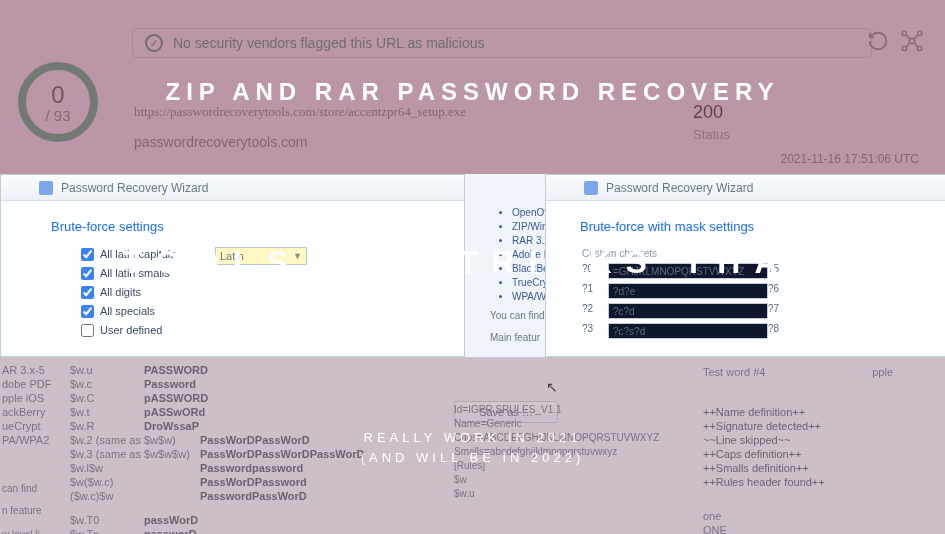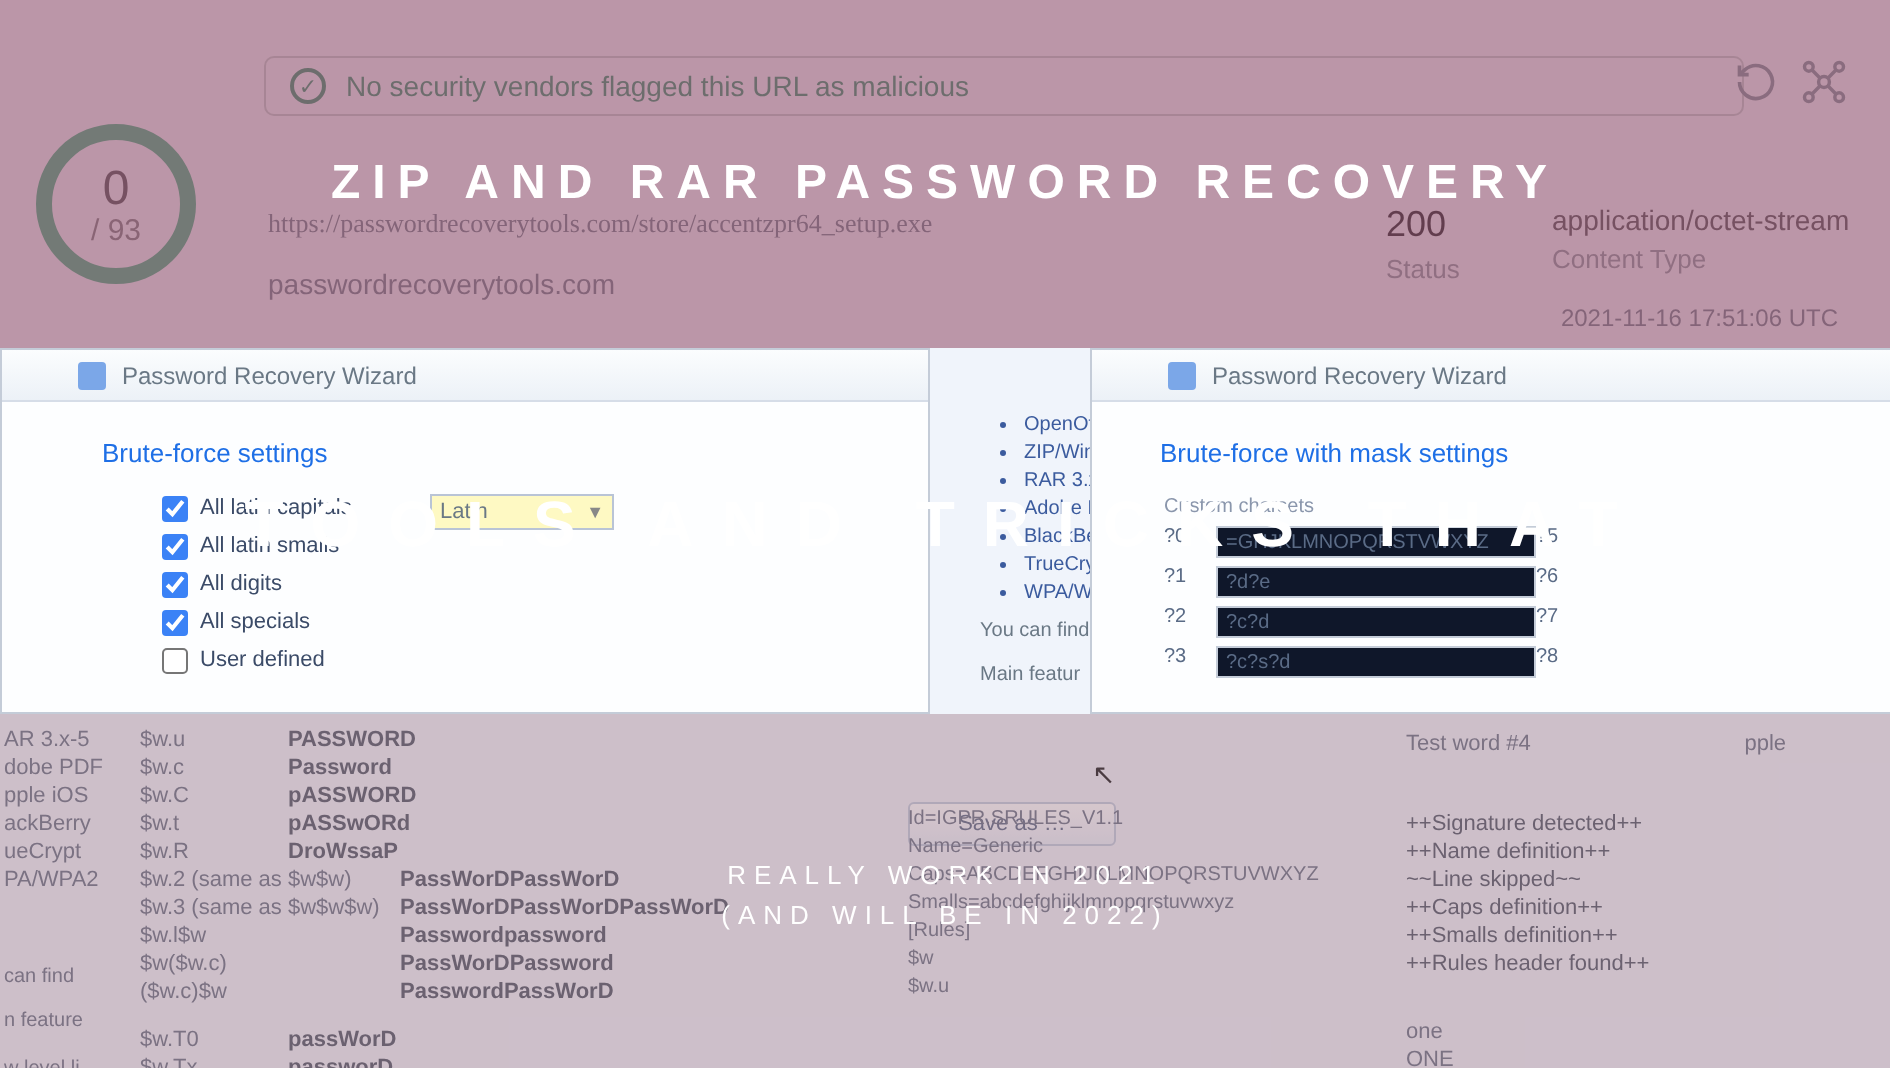"application/octet-stream" div.ct-col { html: <div> <div>application/octet-stream</div> <div>Content Type</div> </div> -> none }
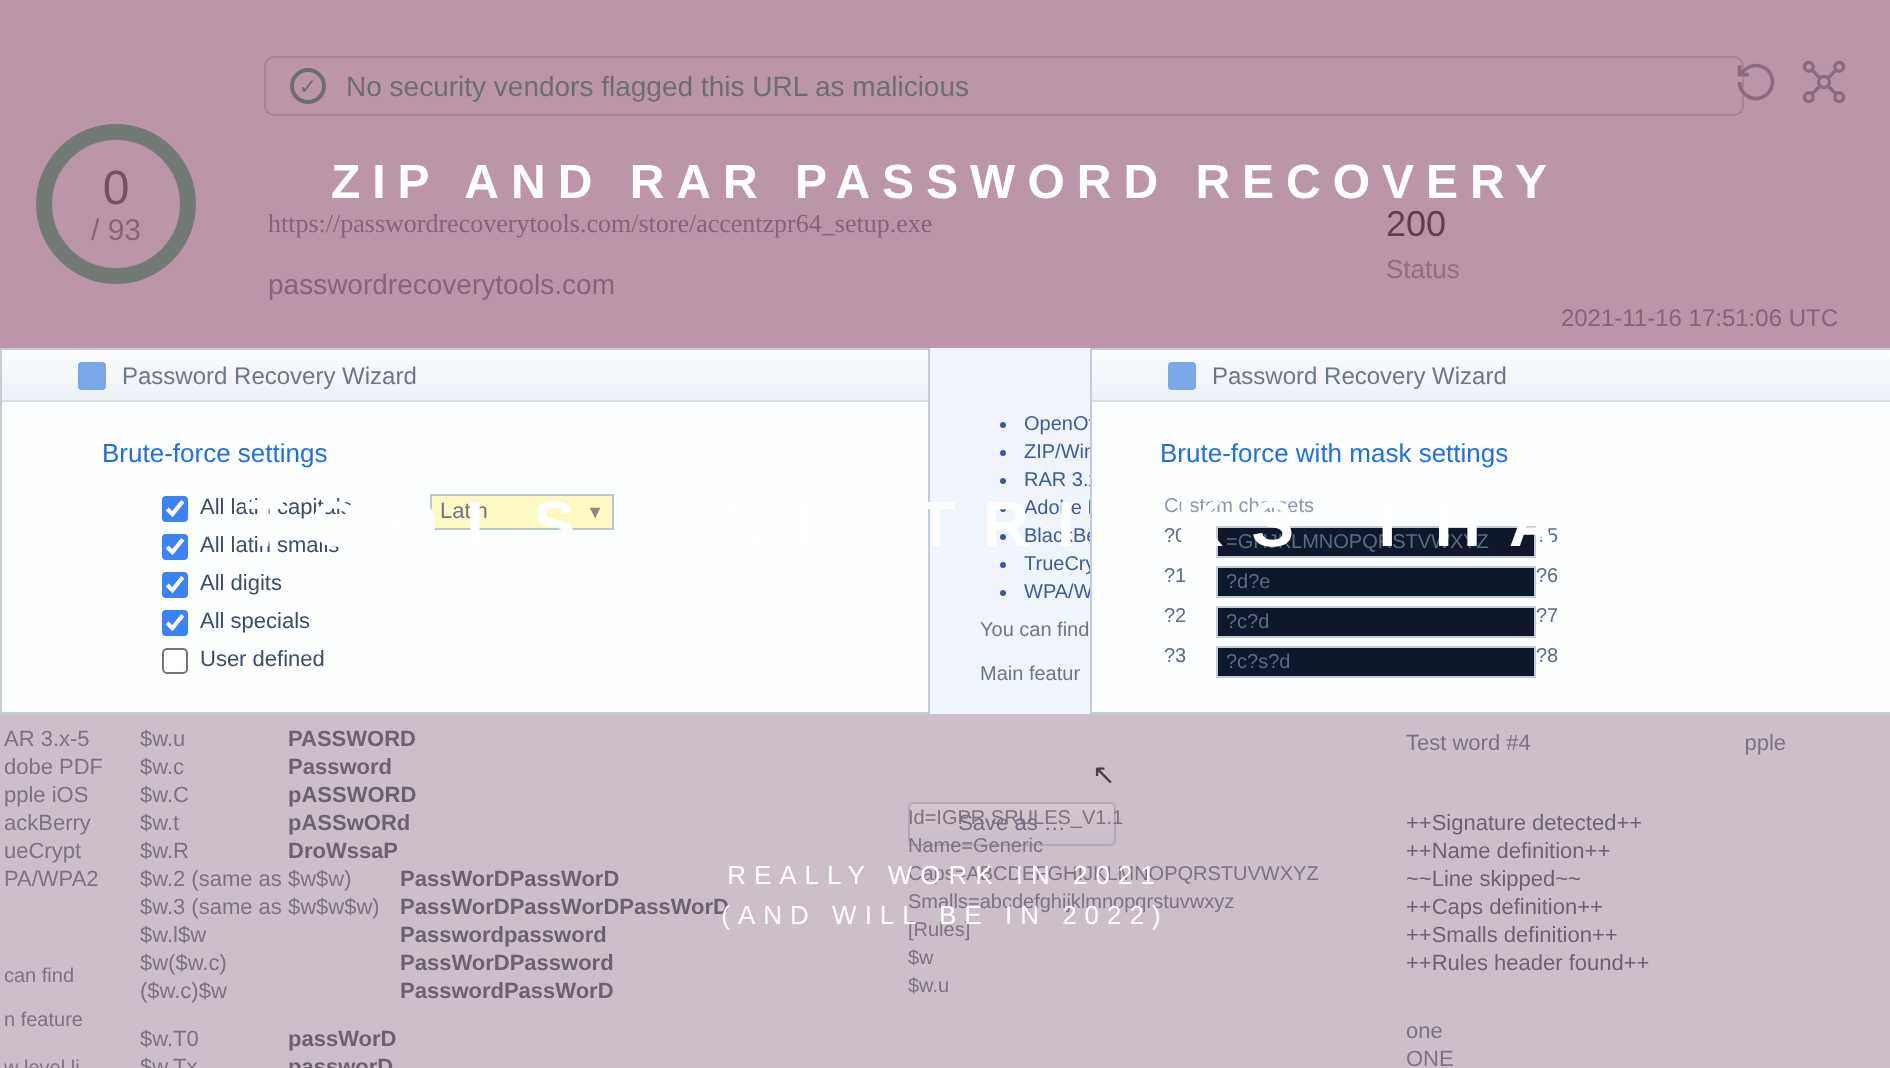"++Signature detected++" div { order: before "++Name definition++" -> after "++Name definition++" }
